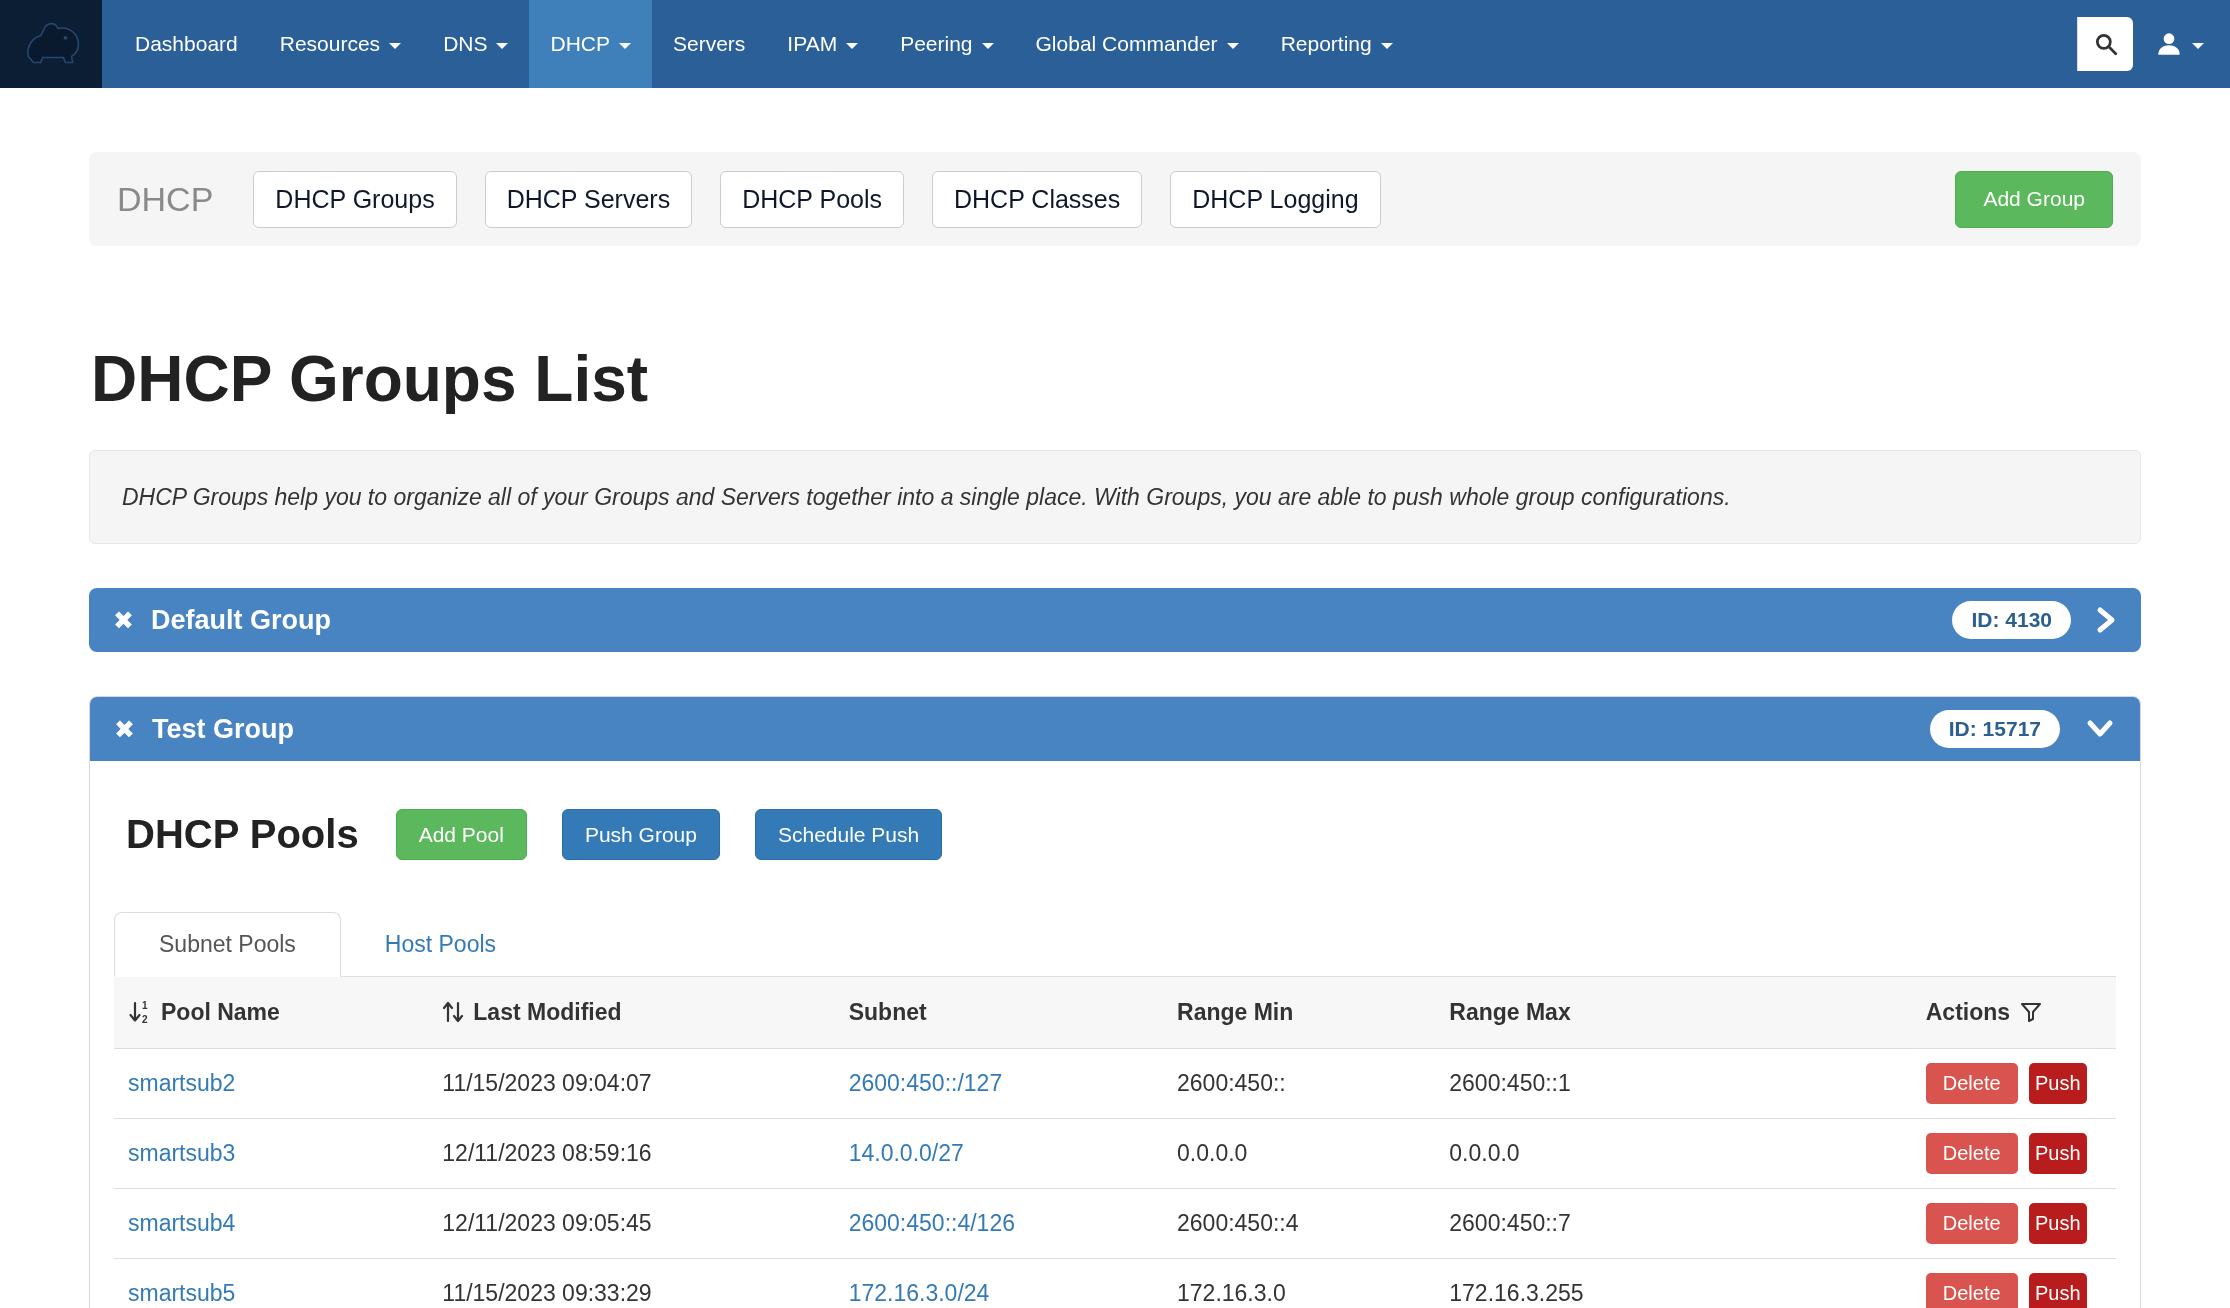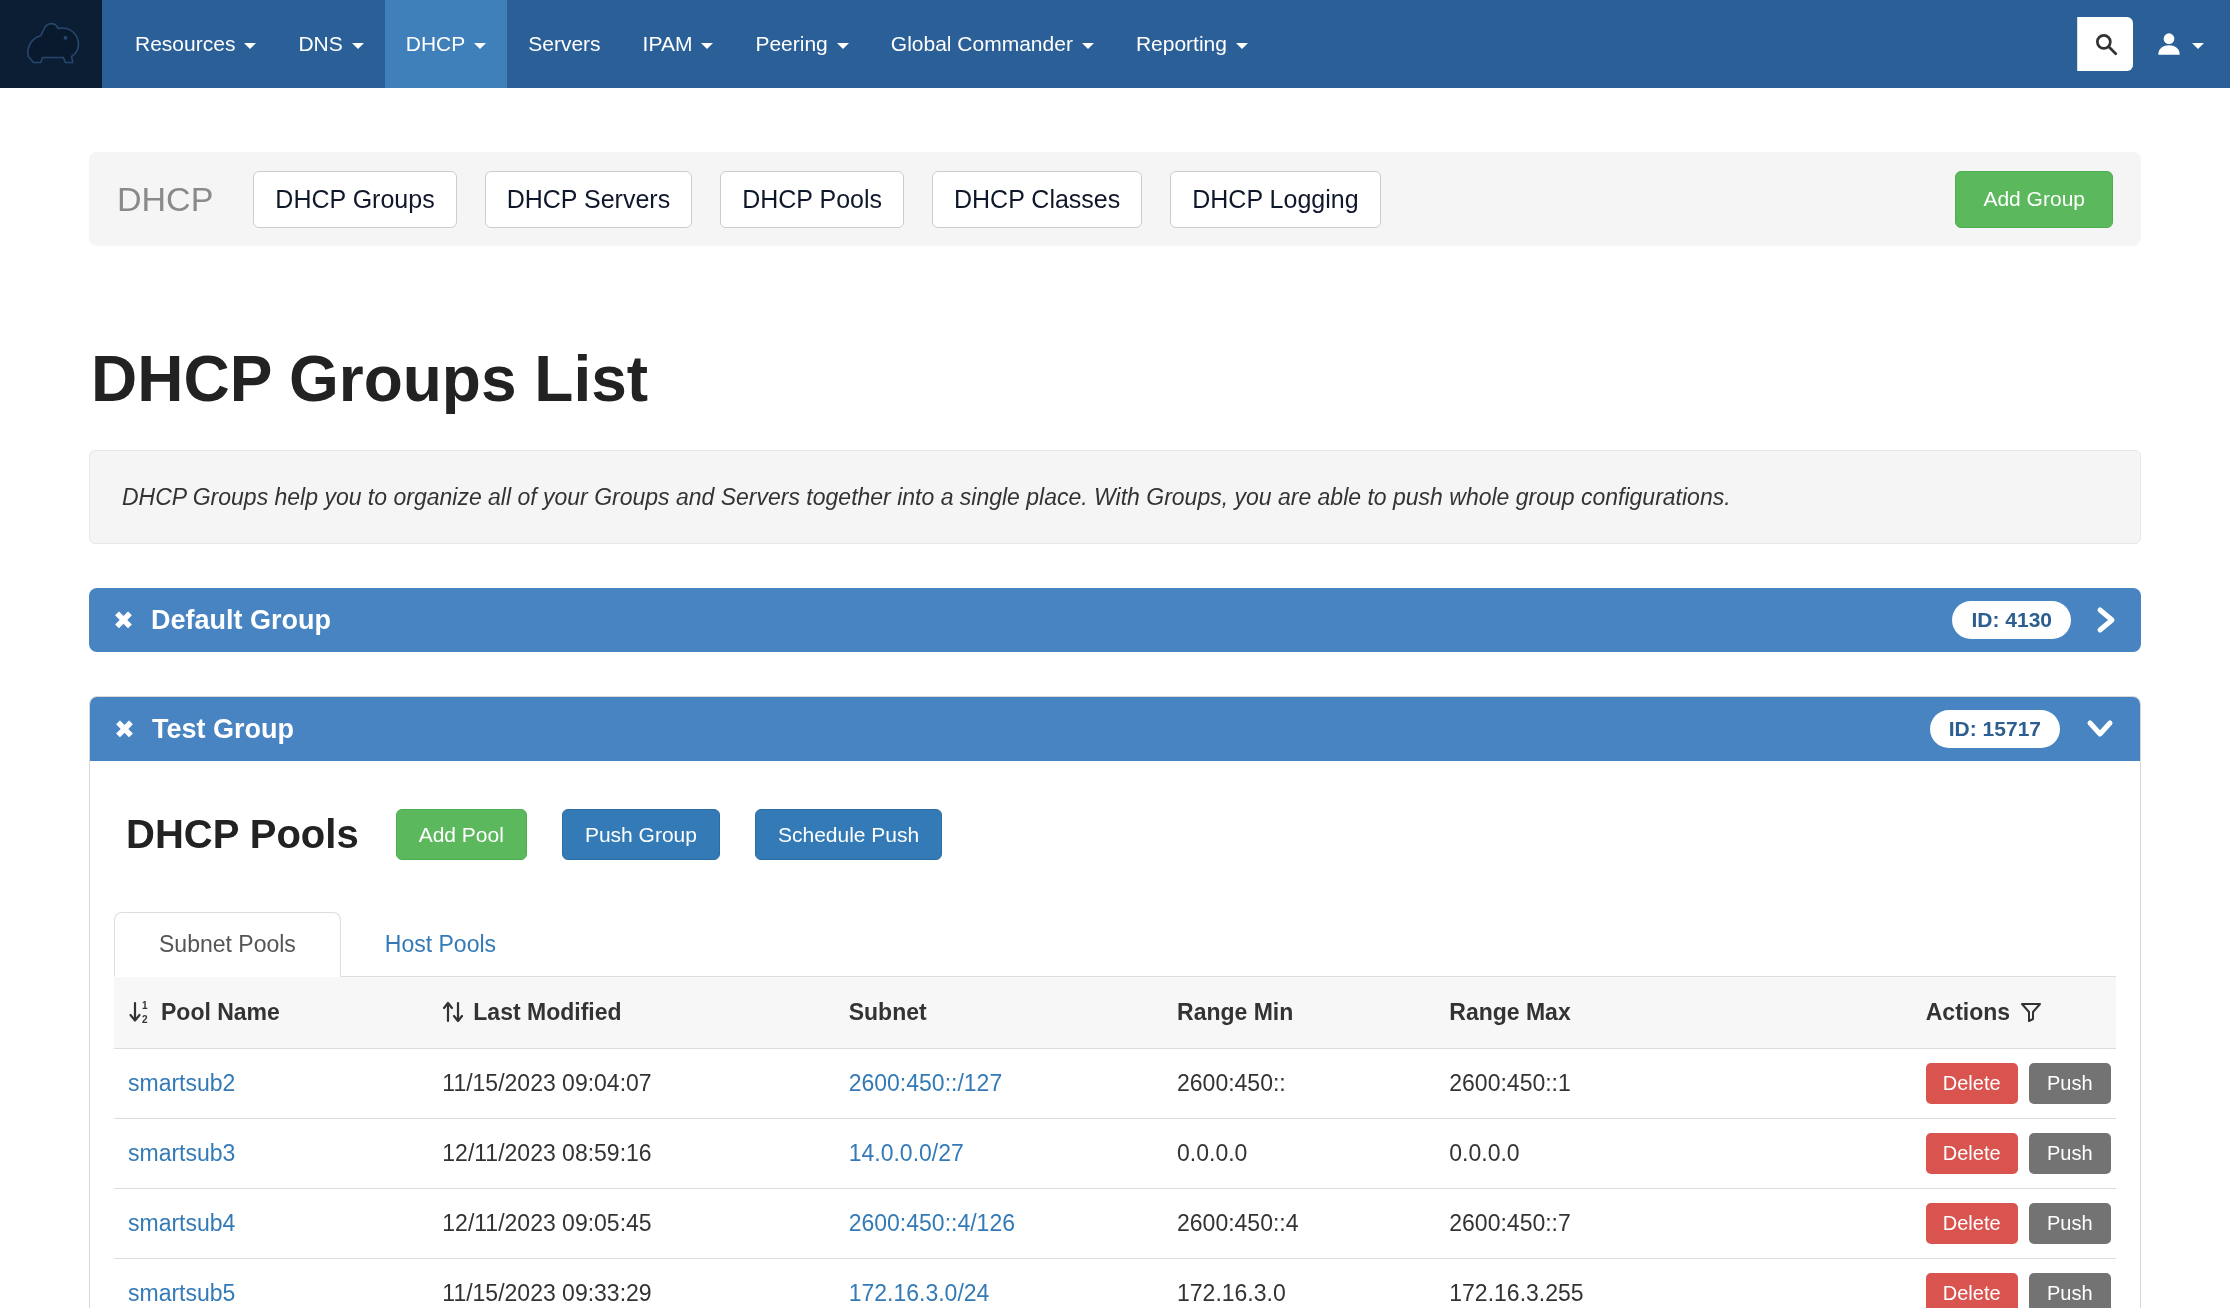"Dashboard" li.nav-item { html: none -> <li> <span>Dashboard</span> </li> }
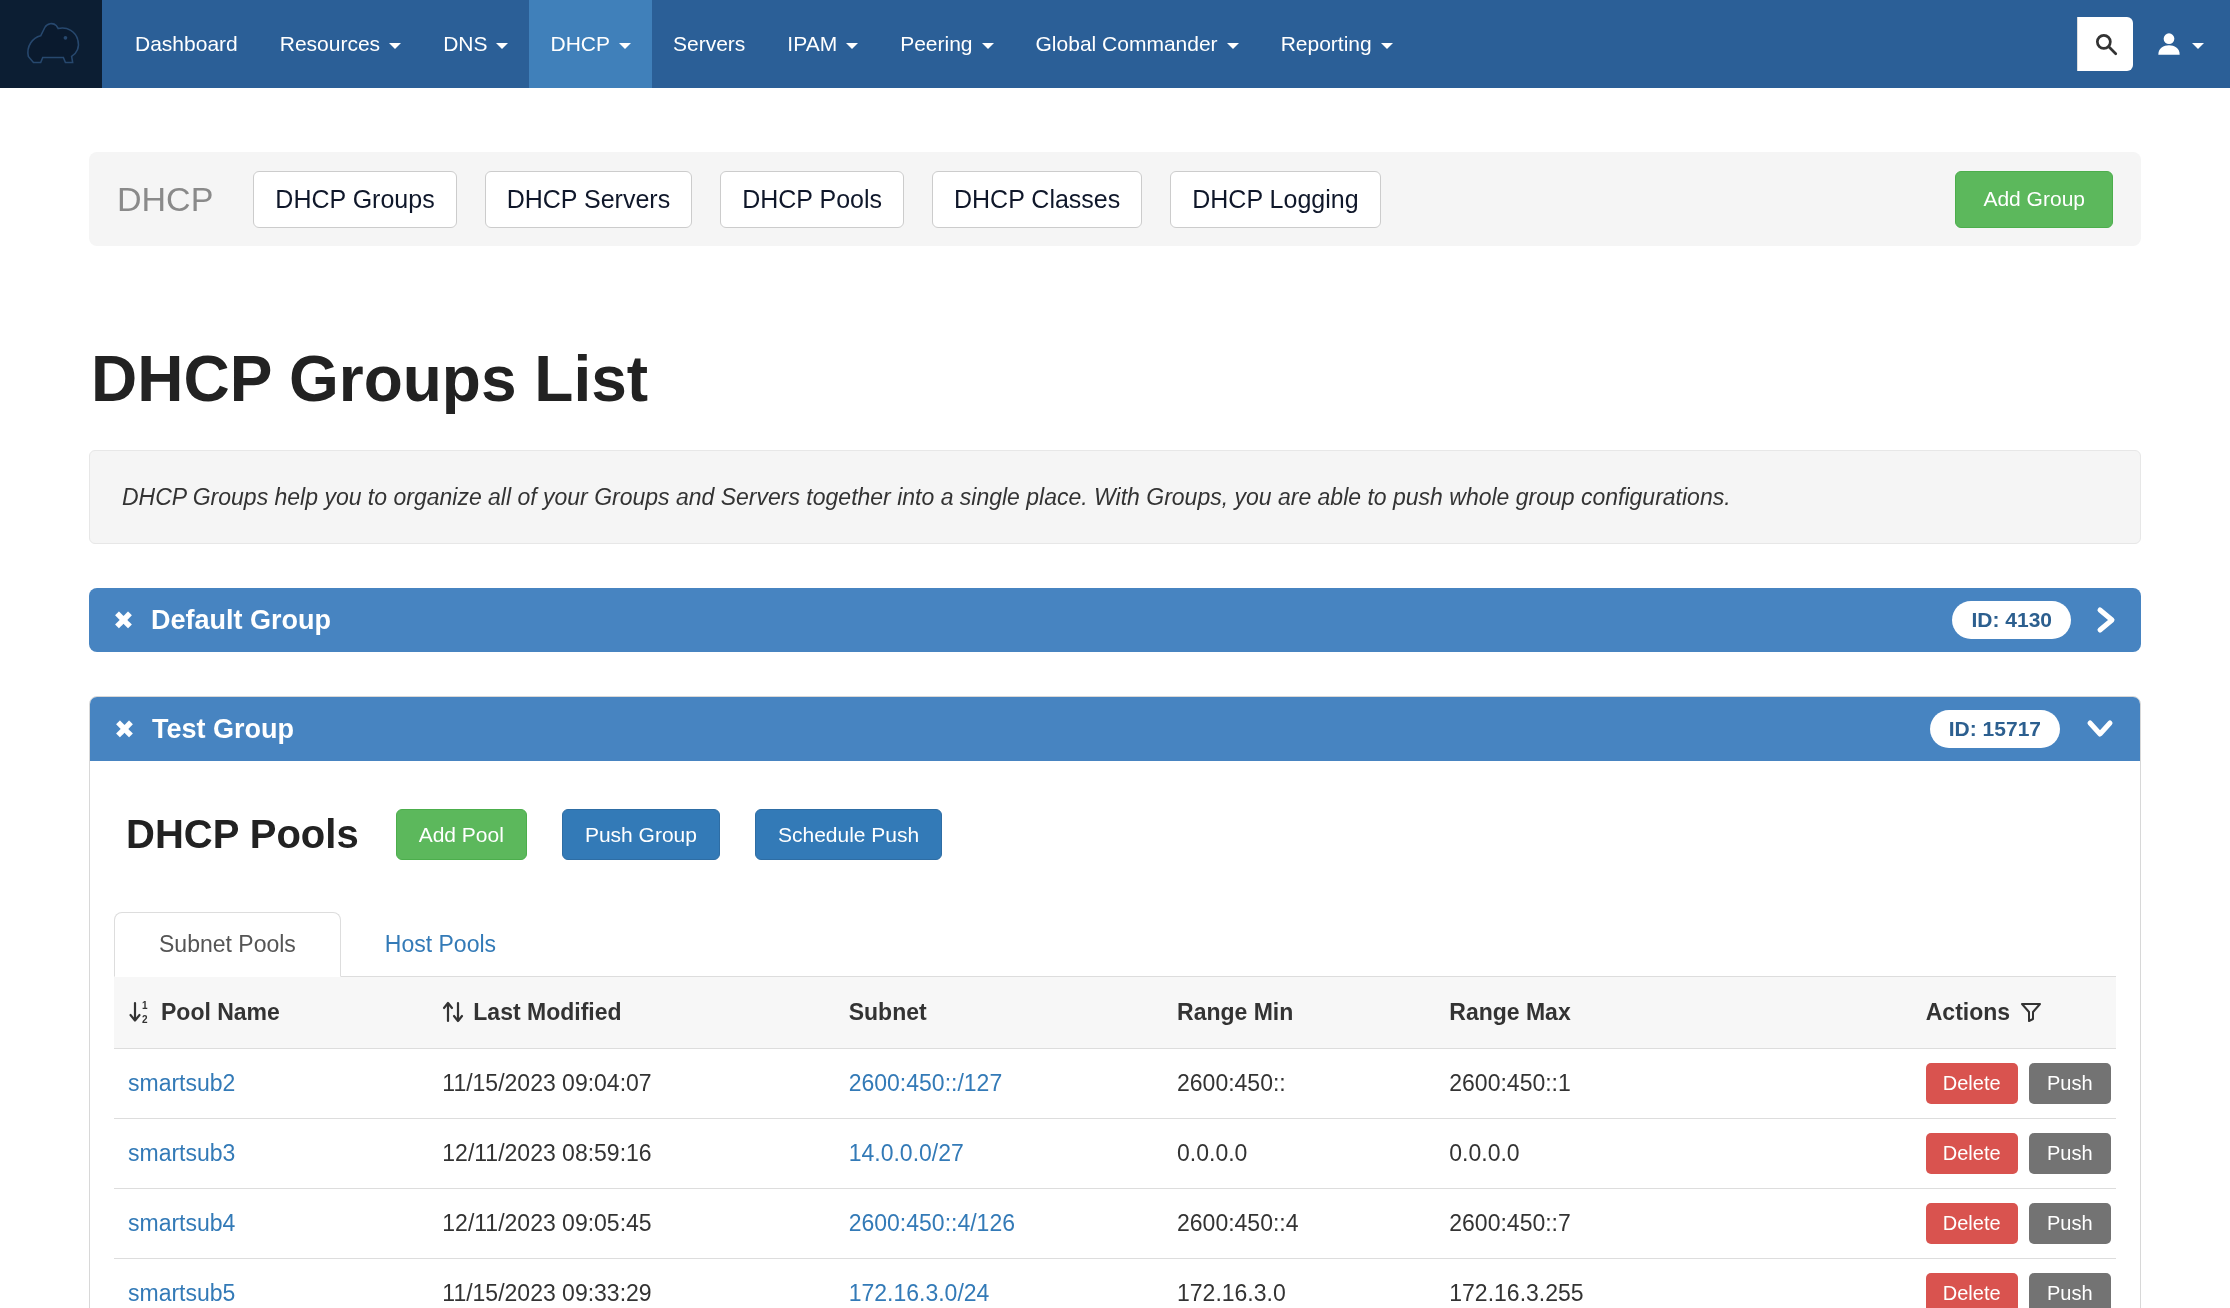"Push" .btn-push { background: #737373 -> #b91c1c; padding: 9px 18px -> 9px 6px }
